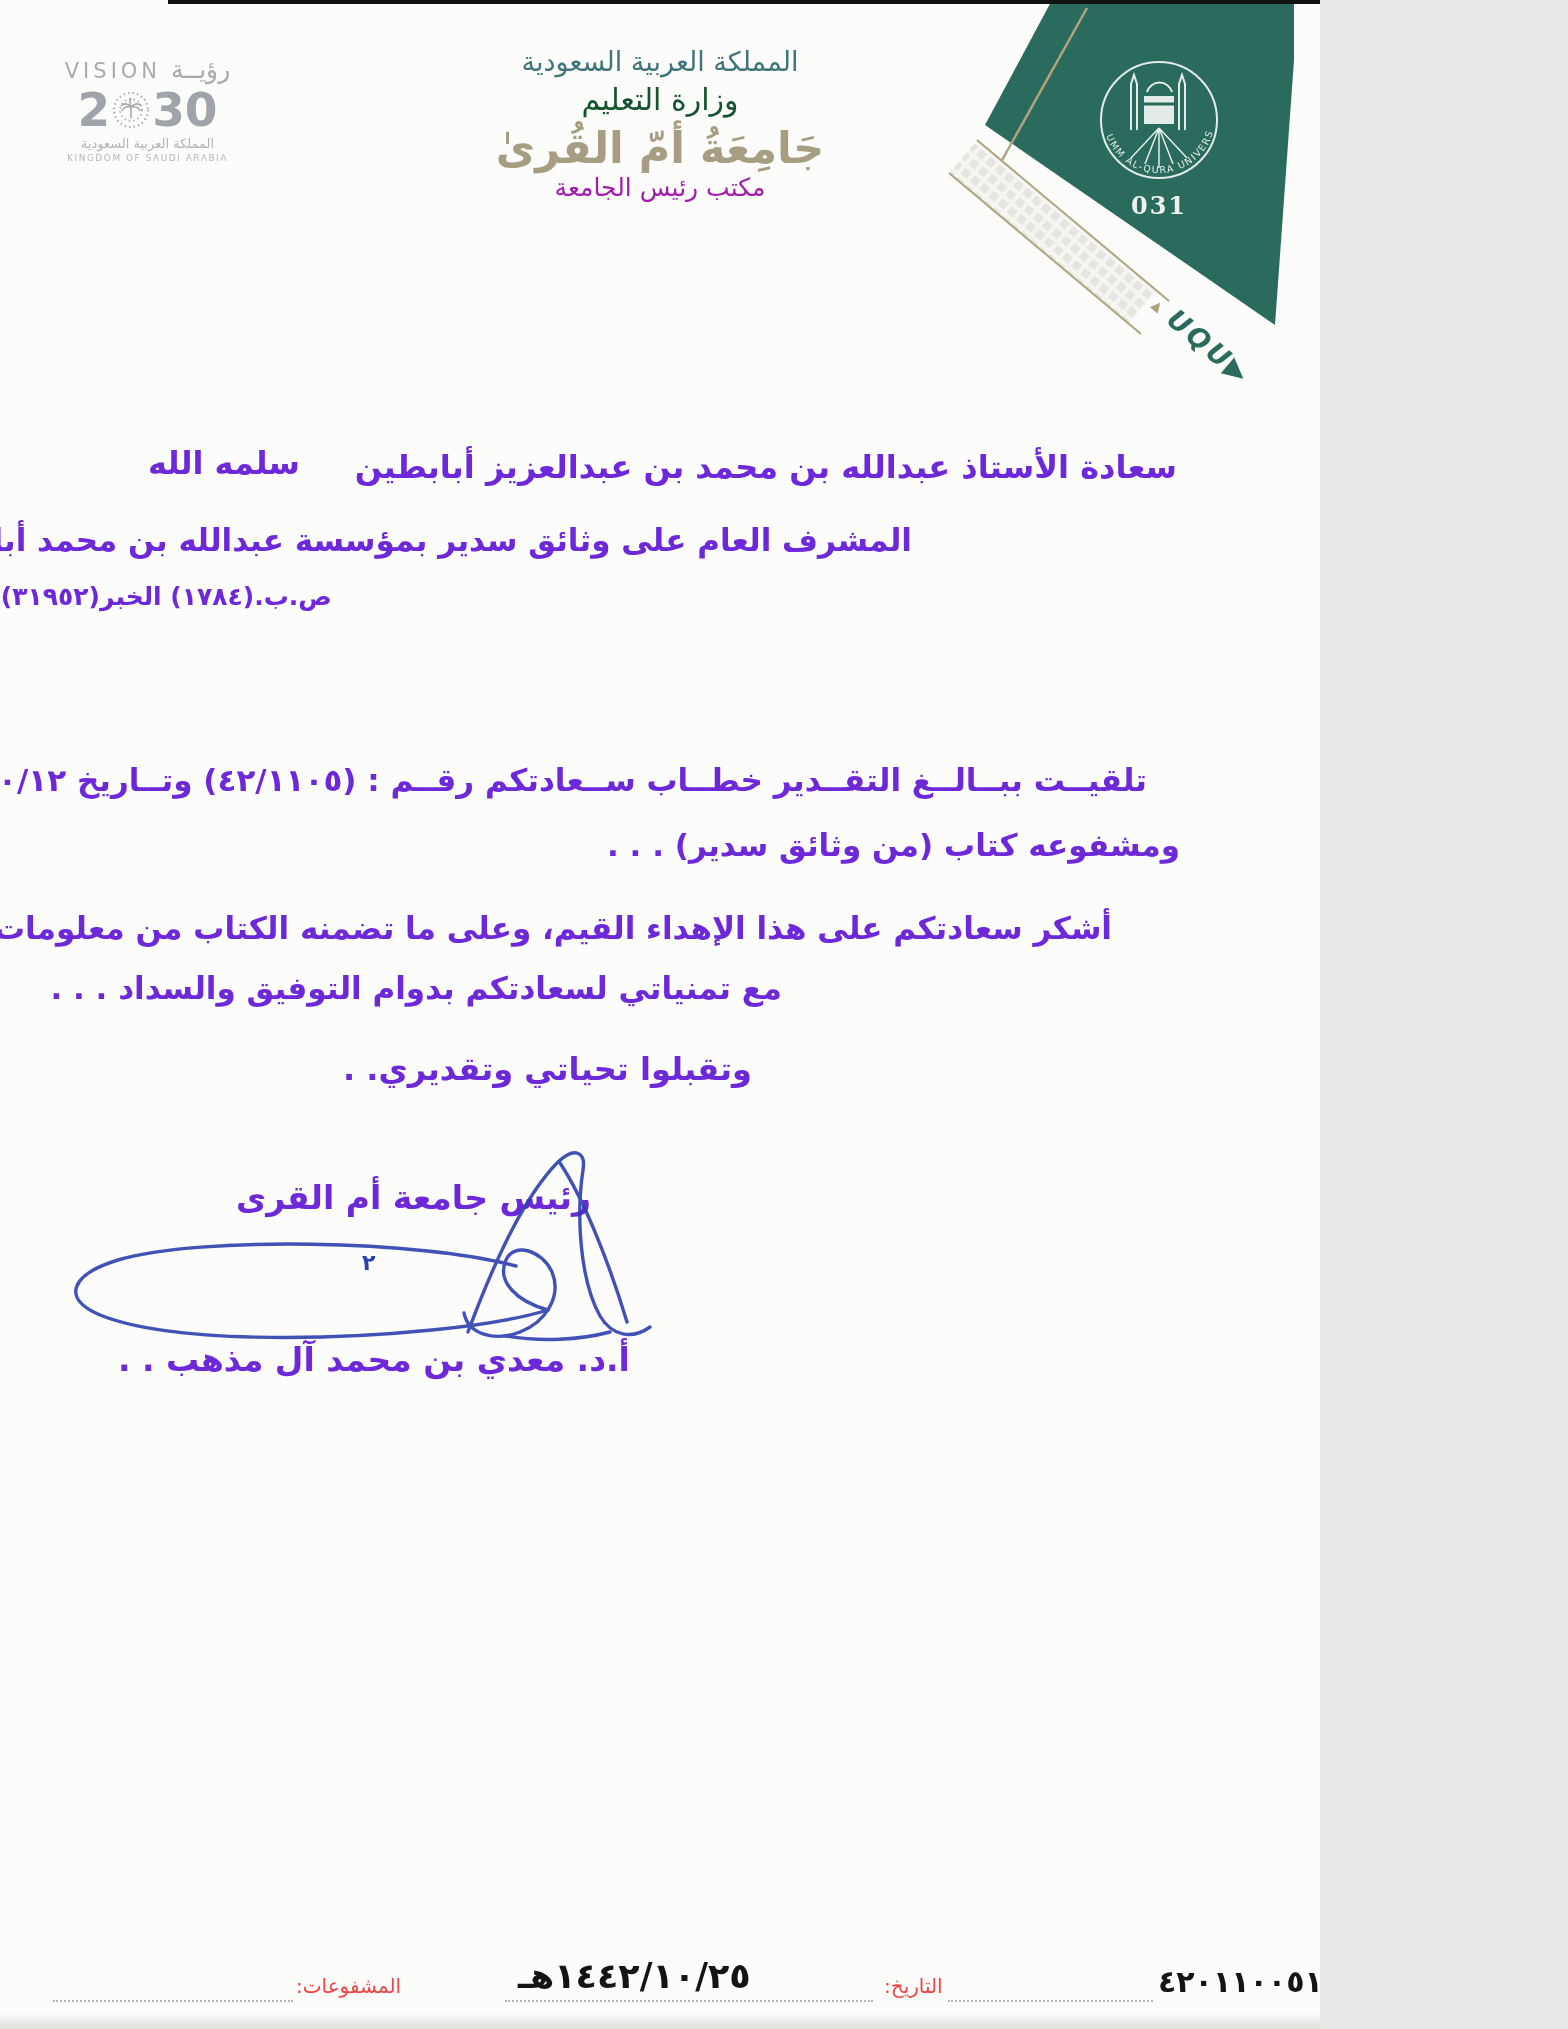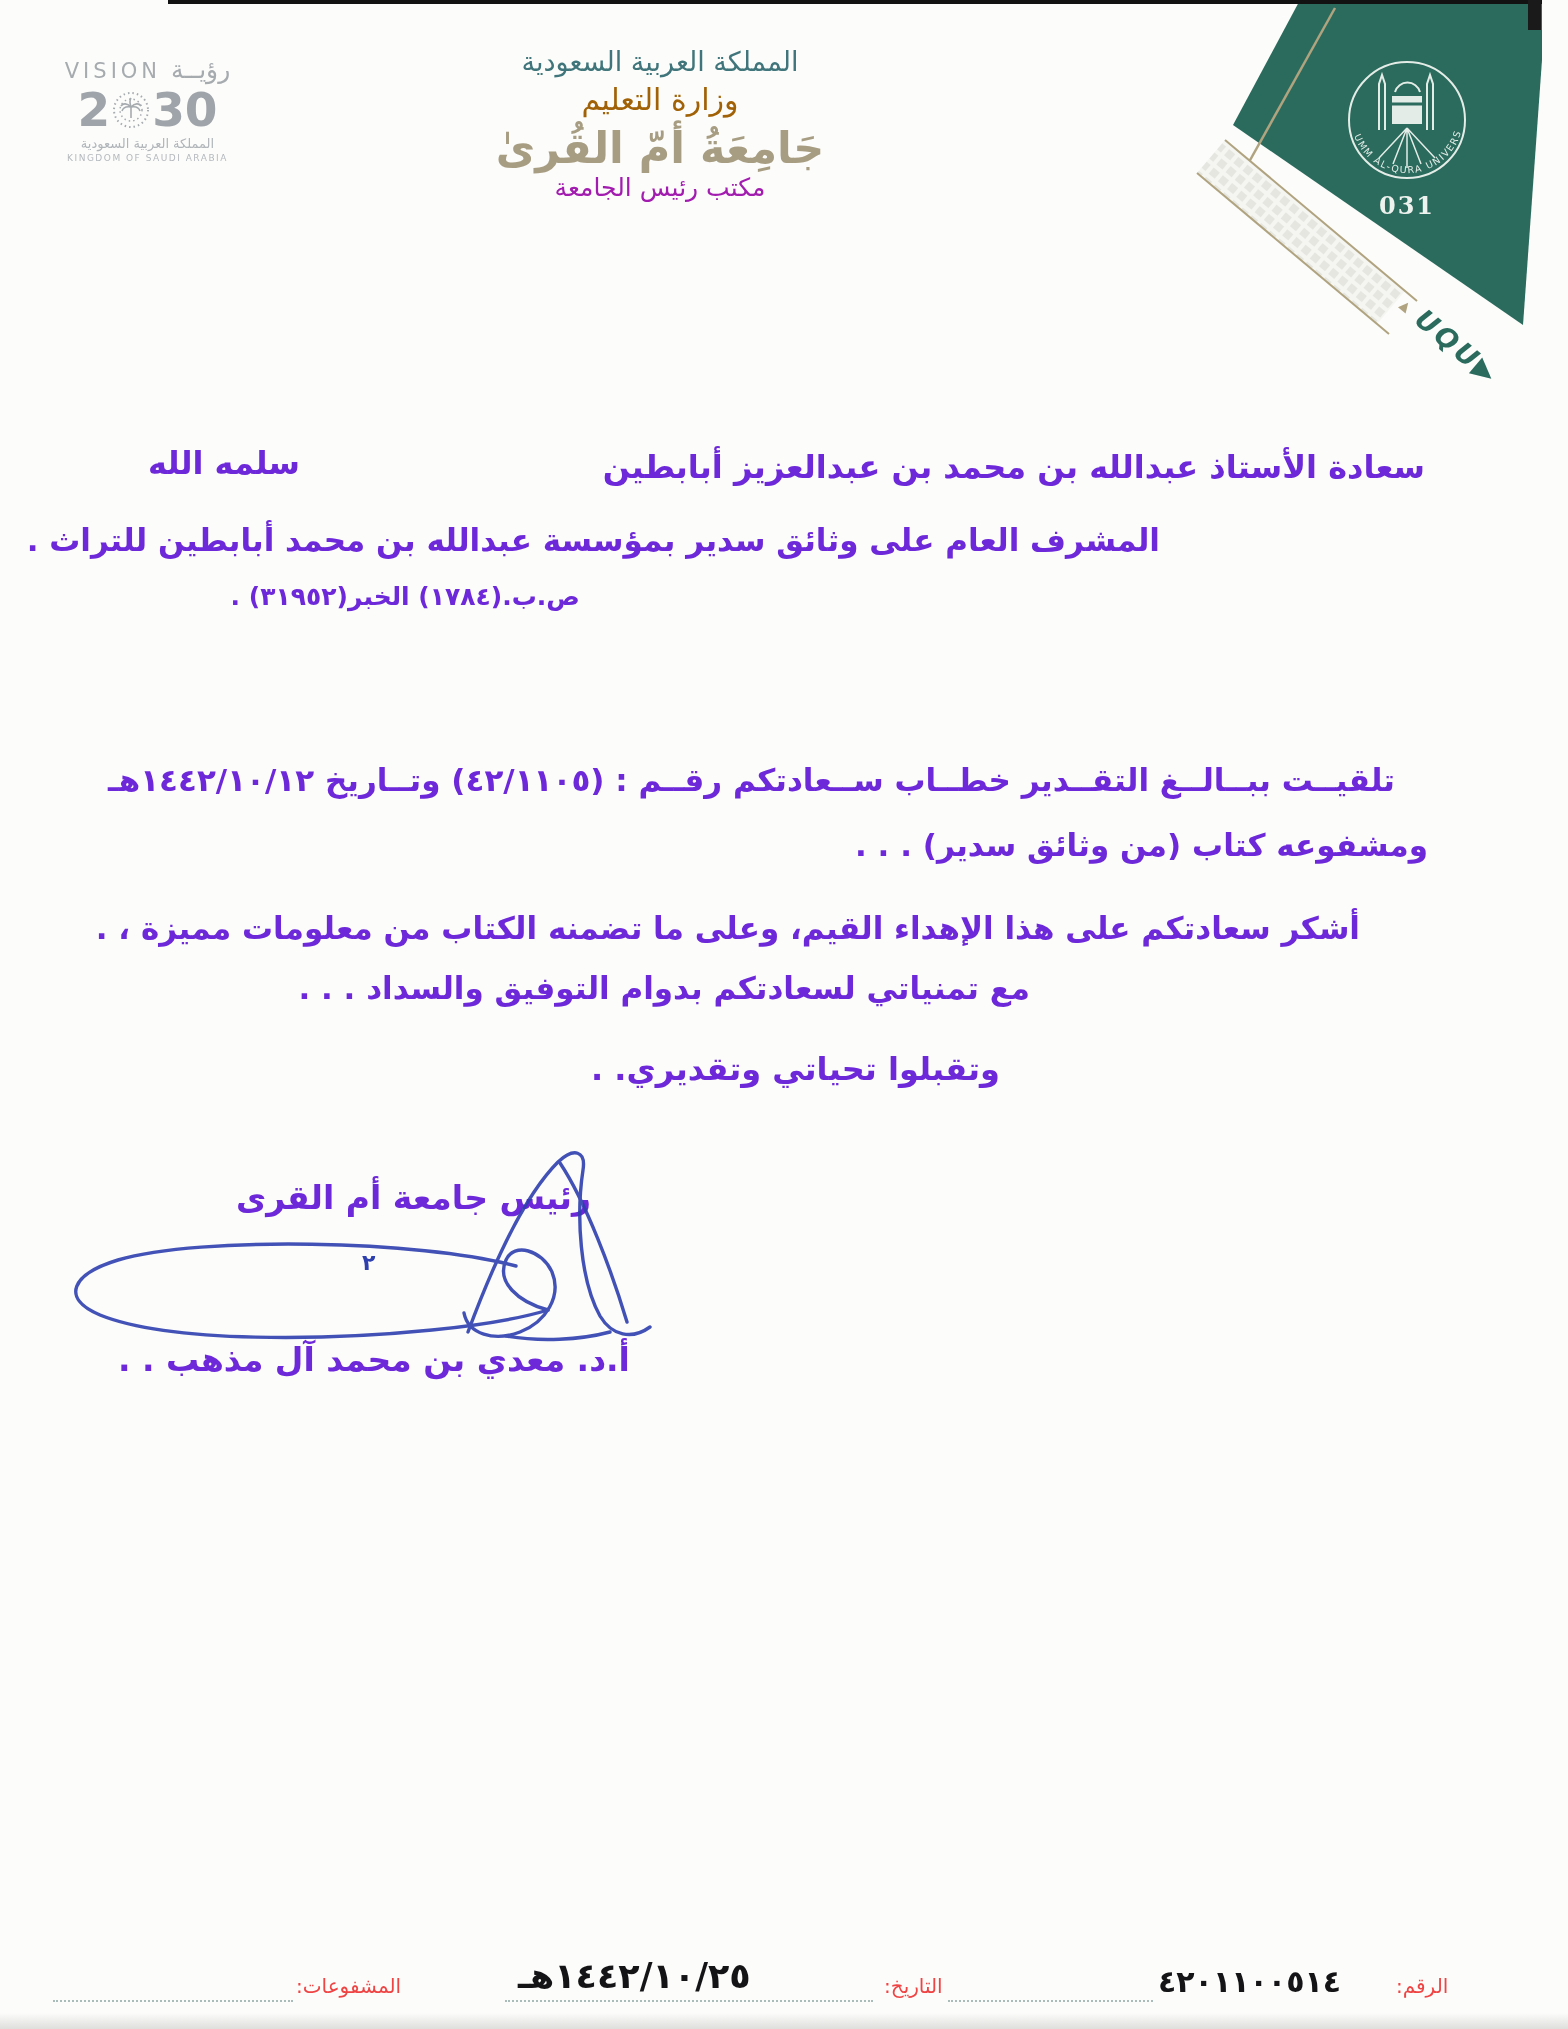"VISION" .page { width: 1568px -> 1320px }
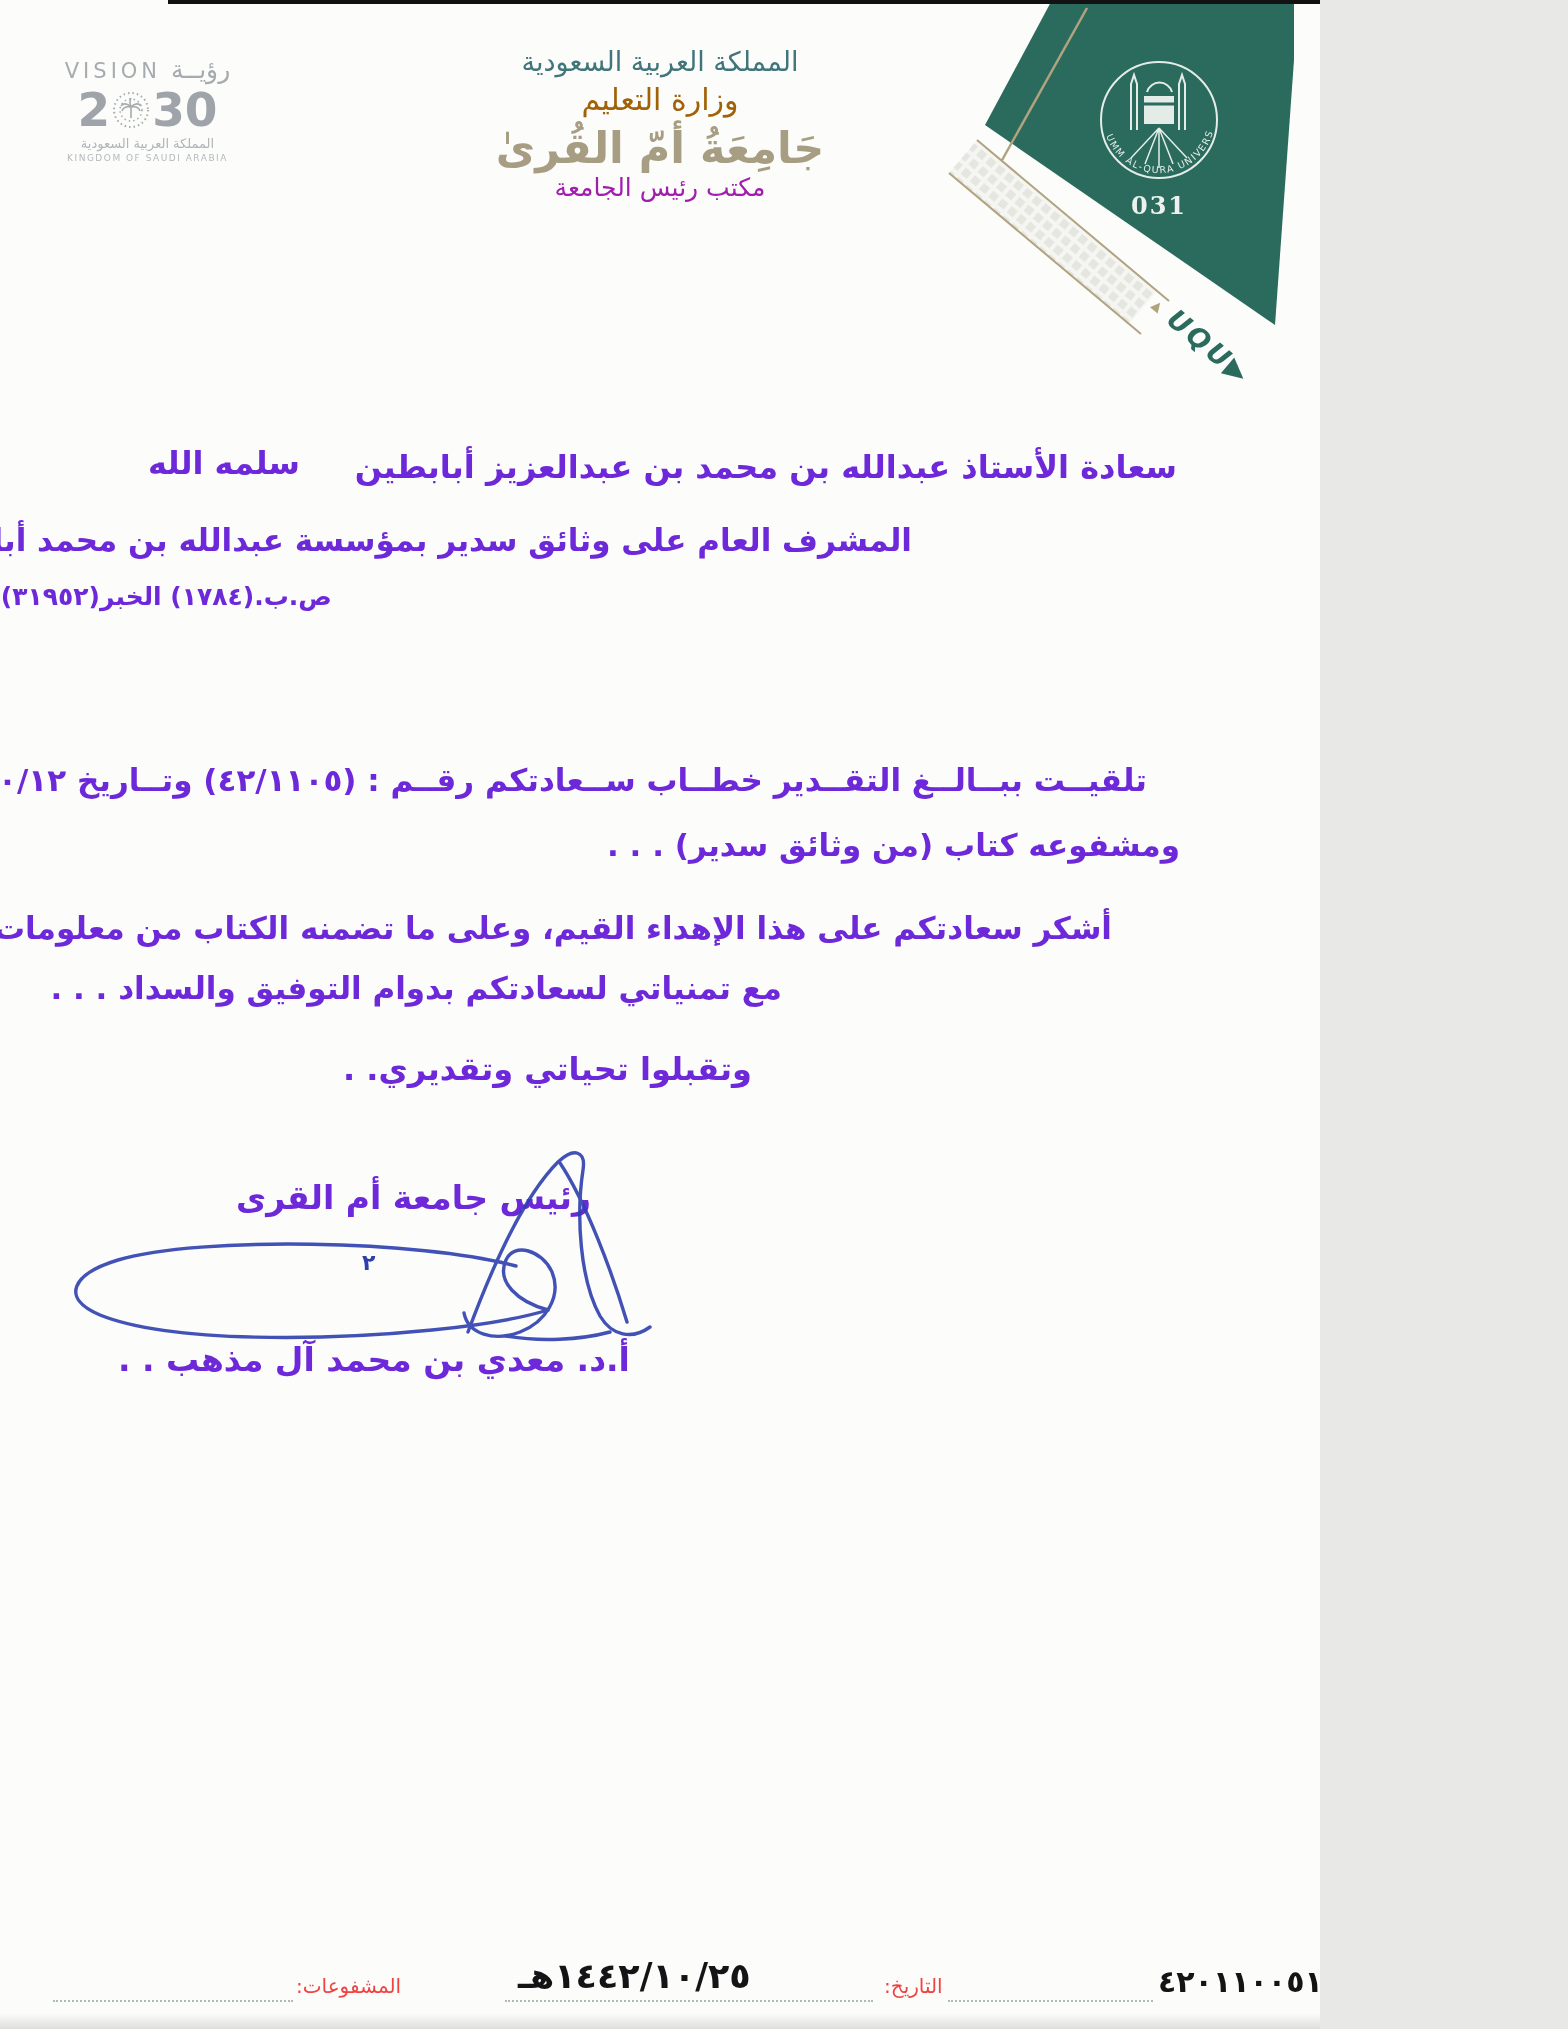"وزارة التعليم" .hdr-ministry { color: #a16207 -> #14532d }
